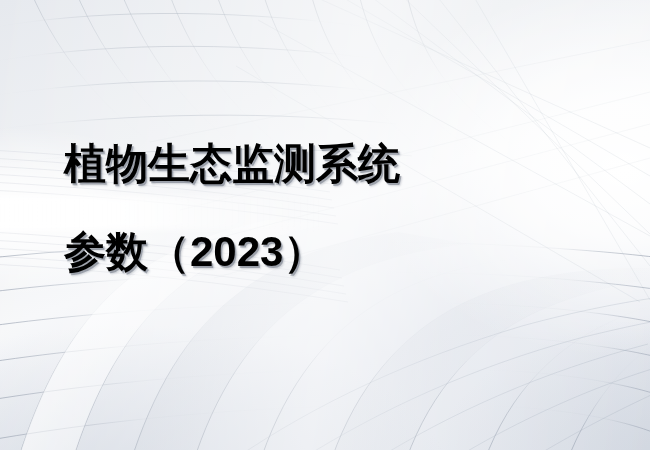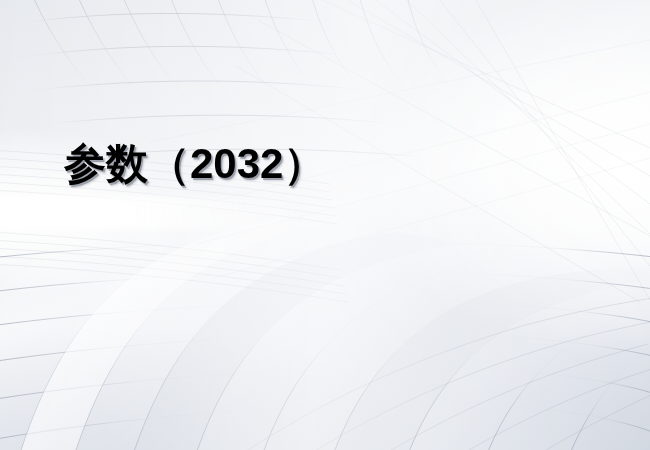"植物生态监测系统" div.title-line { html: none -> <div>植物生态监测系统</div> }
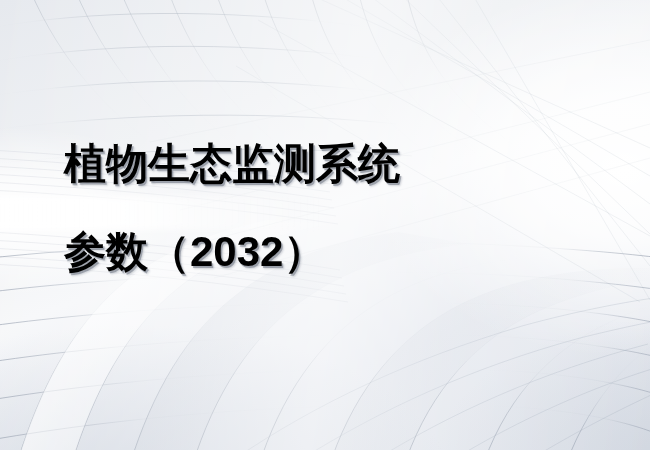"参数（2032）" div.title-line { text: 2032 -> 2023 }
